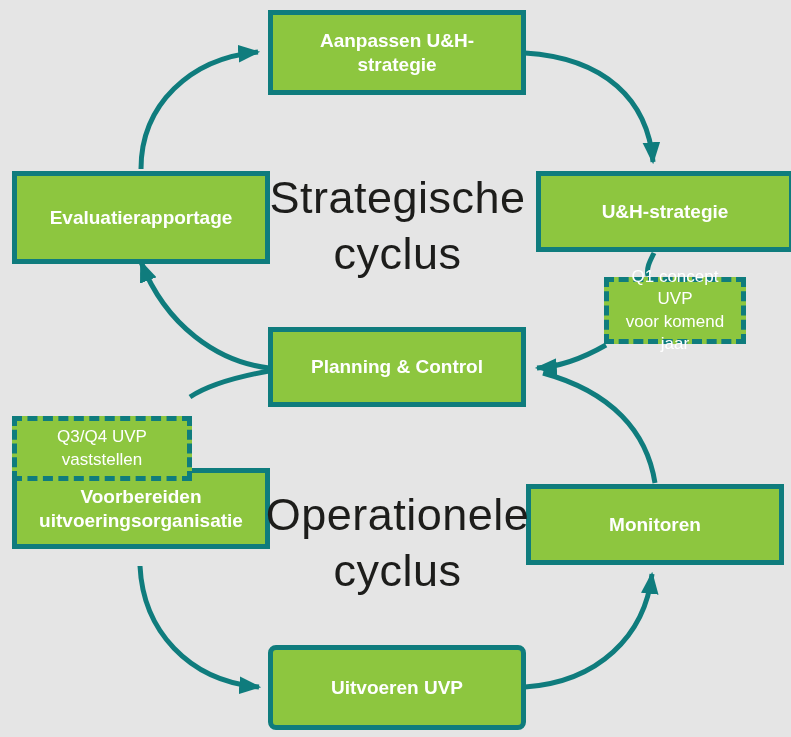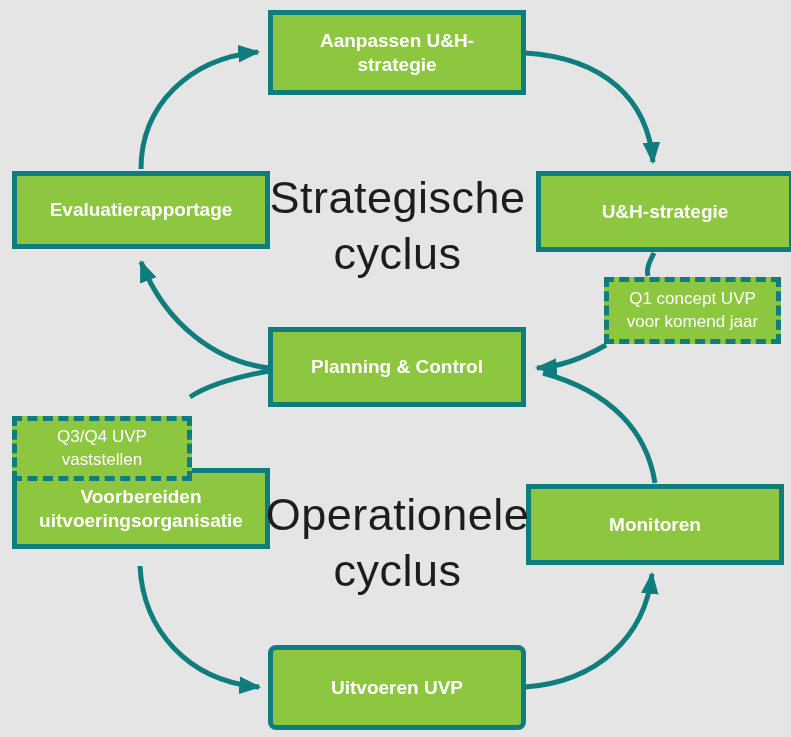"Evaluatierapportage" .box-evaluatie { height: 78px -> 93px }
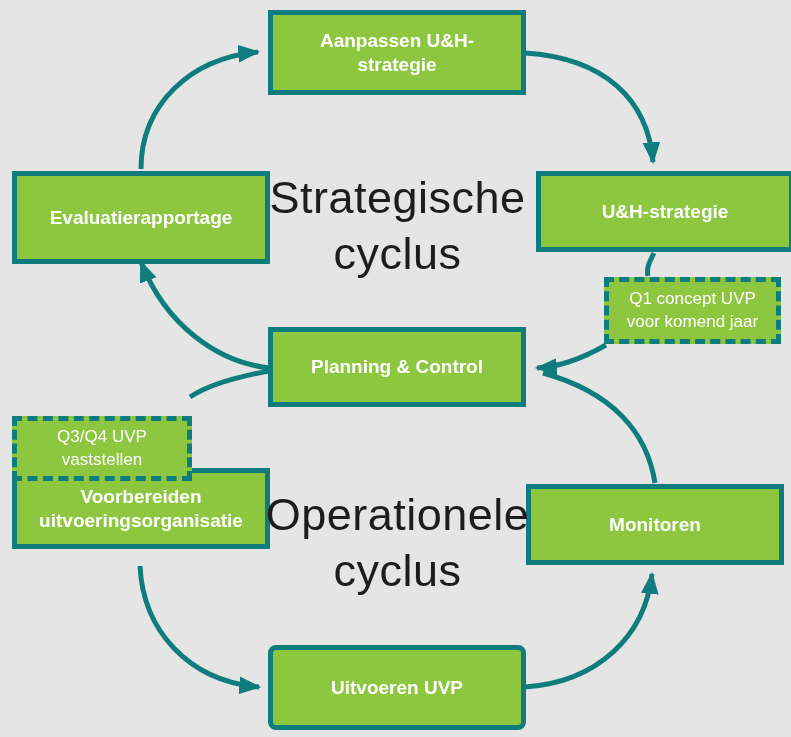"Q1 concept UVP" .note-q1 { width: 177px -> 142px }
